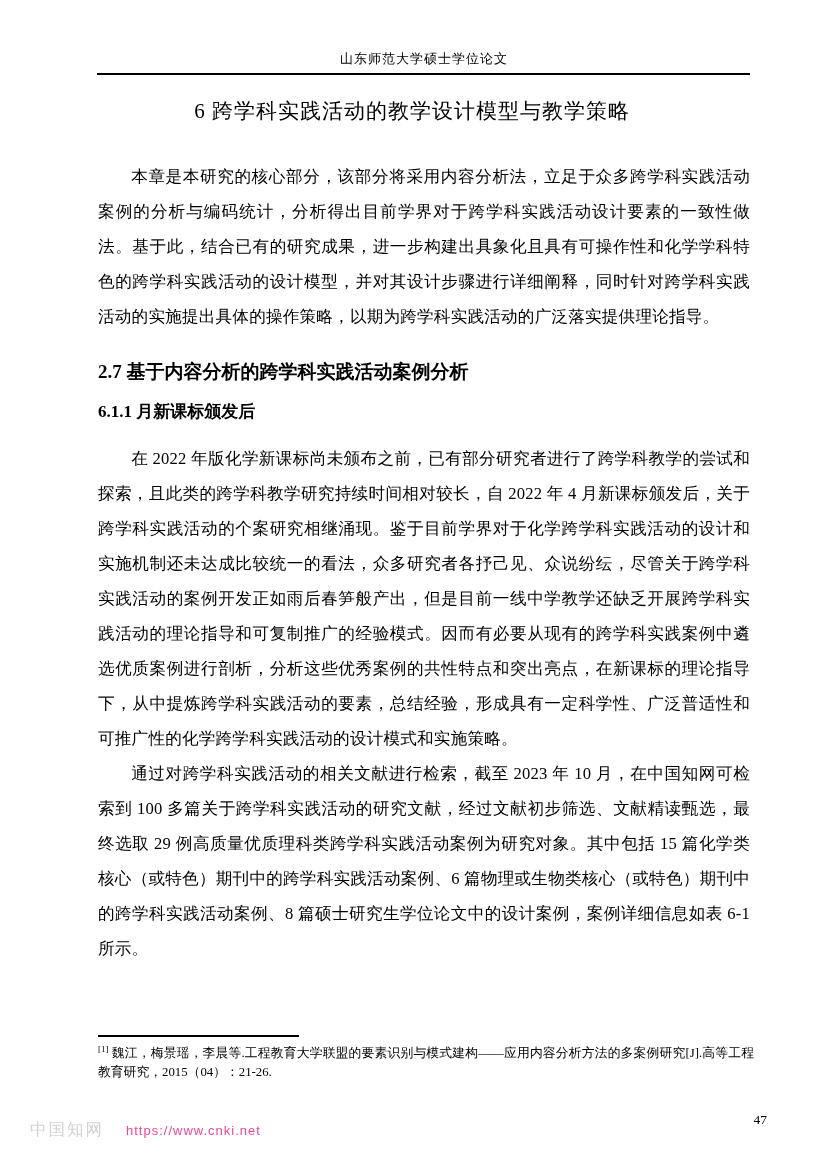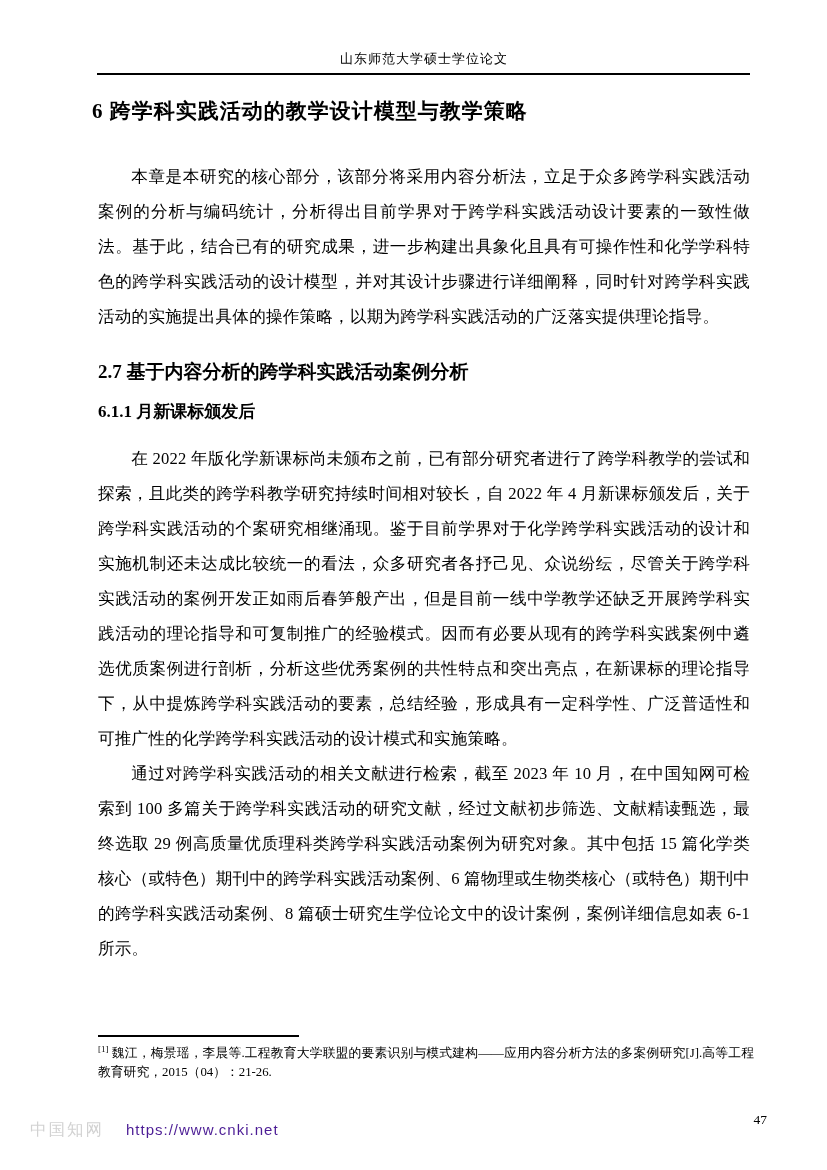"6 跨学科实践活动的教学设计模型与教学策略" .chapter-title { font-weight: bold -> normal; left: 92px -> 86px; text-align: none -> center }
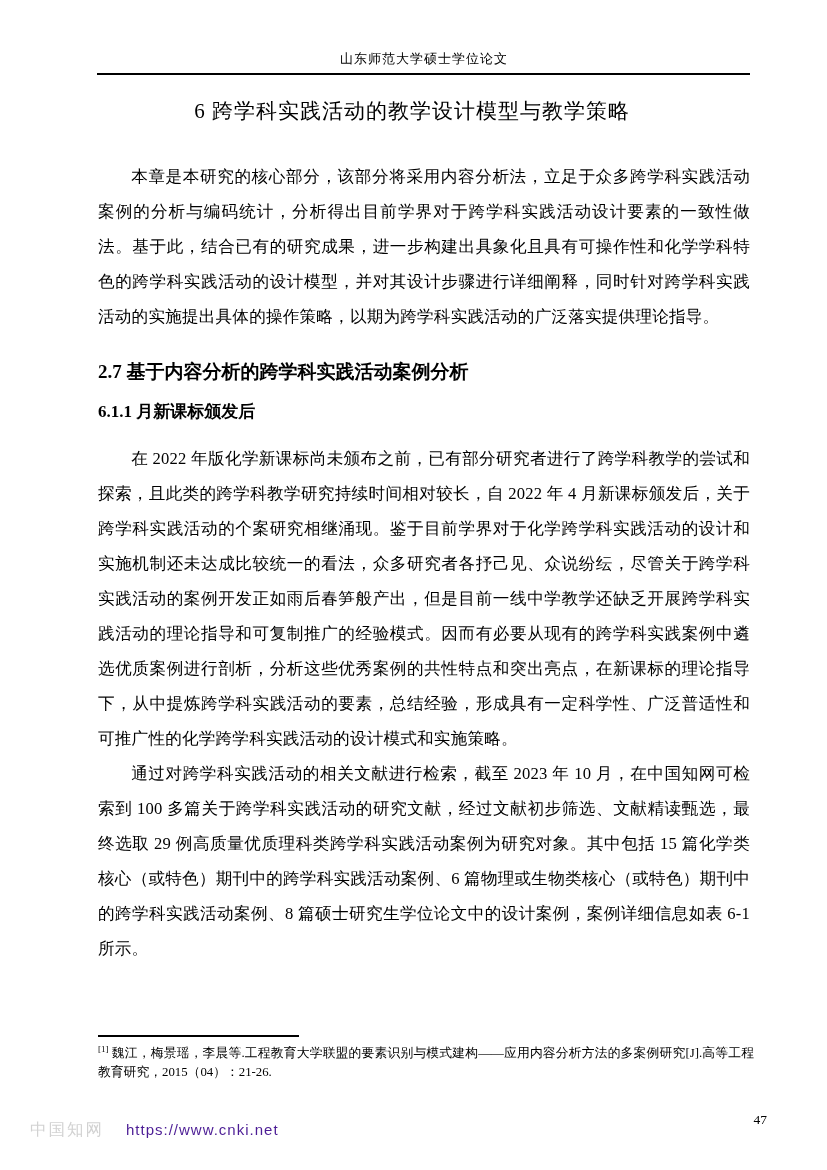"https://www.cnki.net" .watermark .wm-url { color: #4c1d95 -> #ec4899; font-size: 15px -> 13px }
